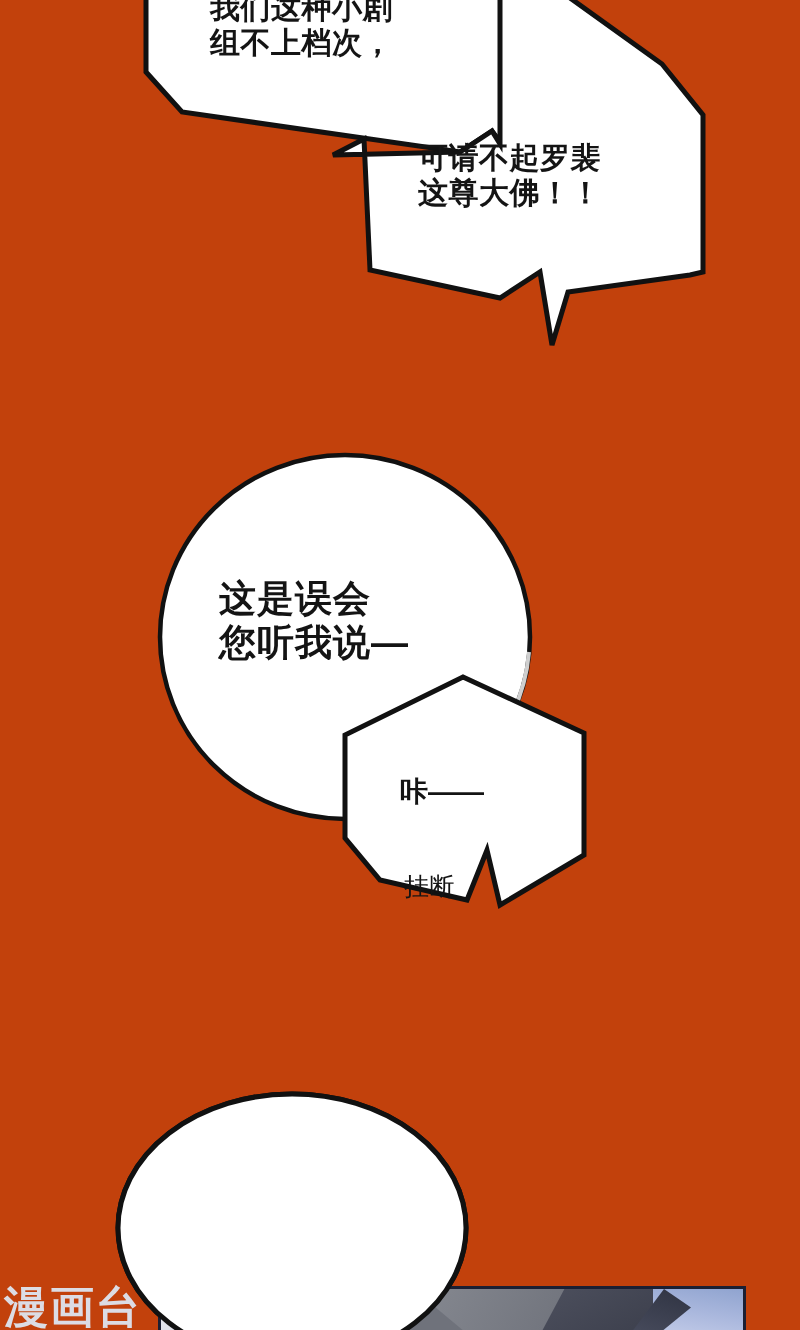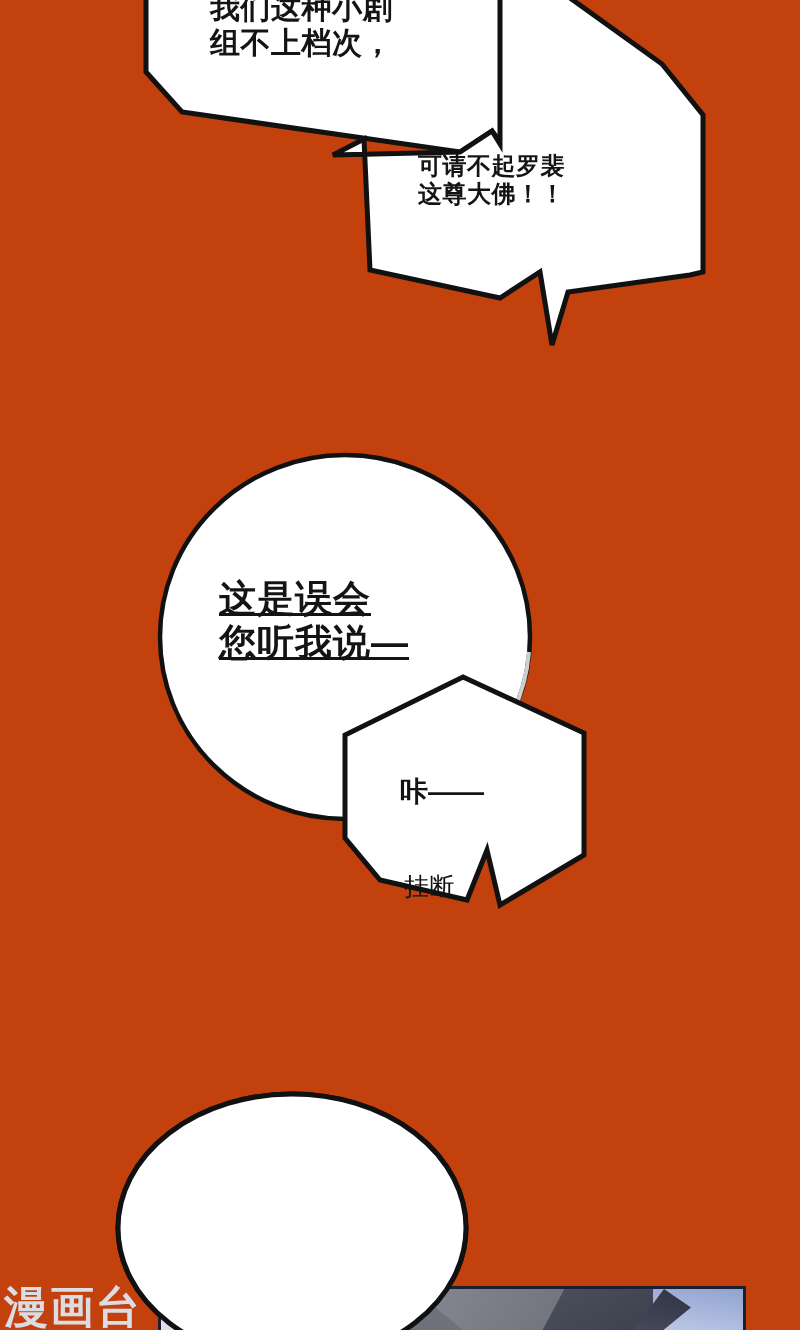"可请不起罗裴" #txt-b2 { font-size: 24px -> 30px; top: 152px -> 140px }
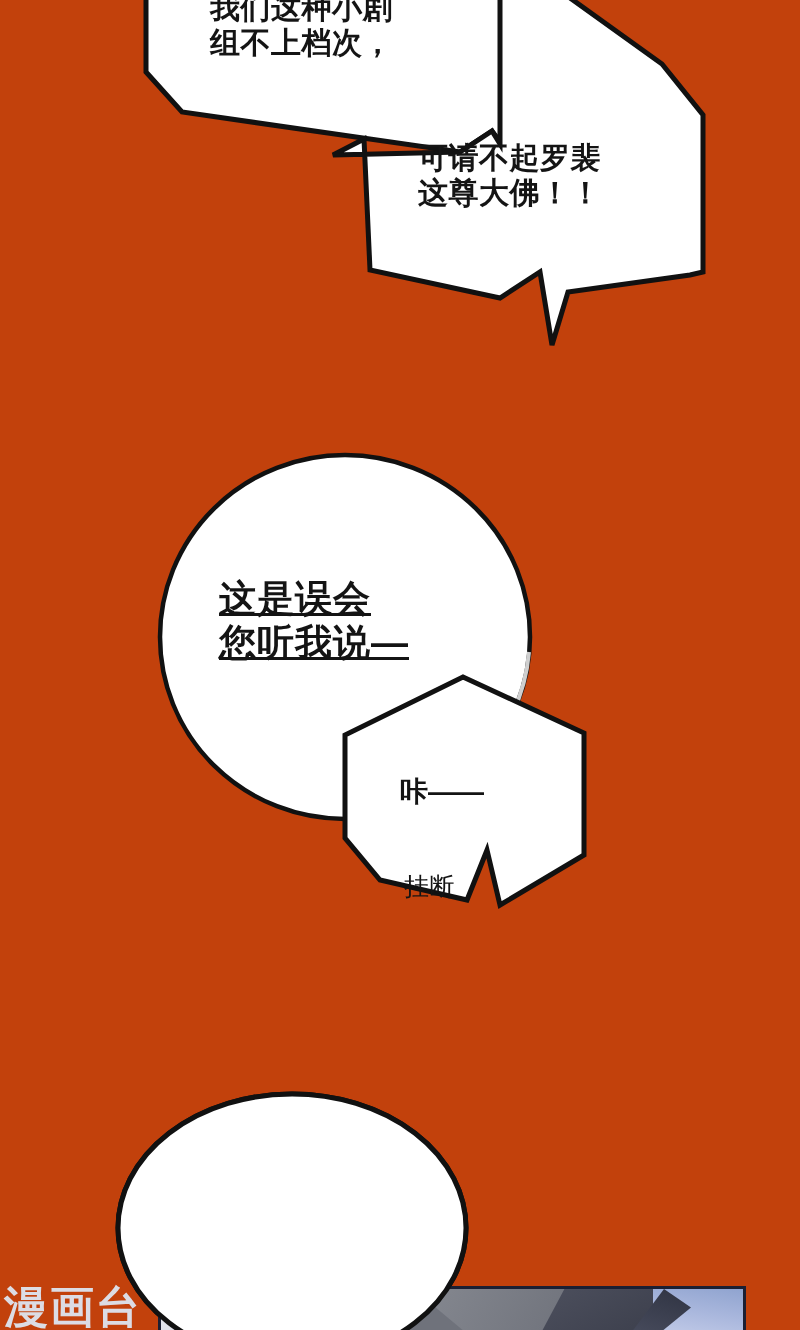"这是误会" #txt-b3 { text-decoration: underline -> none }
